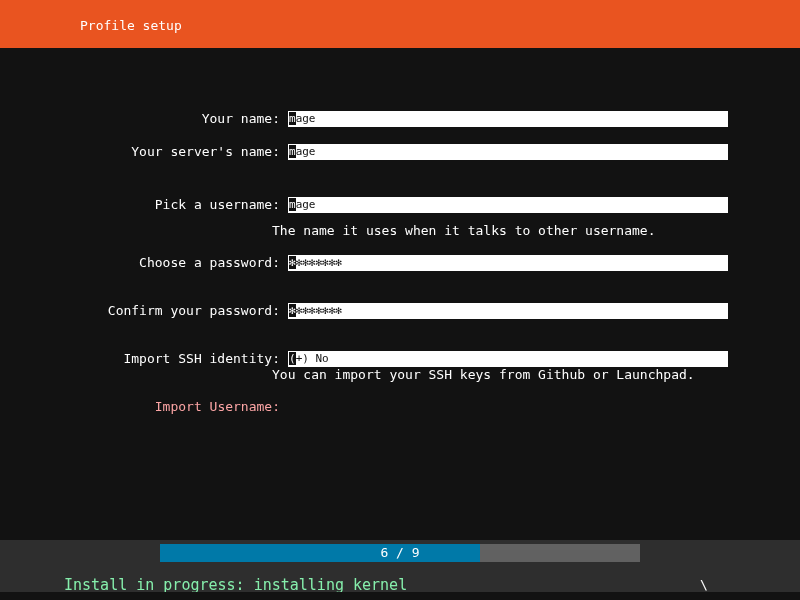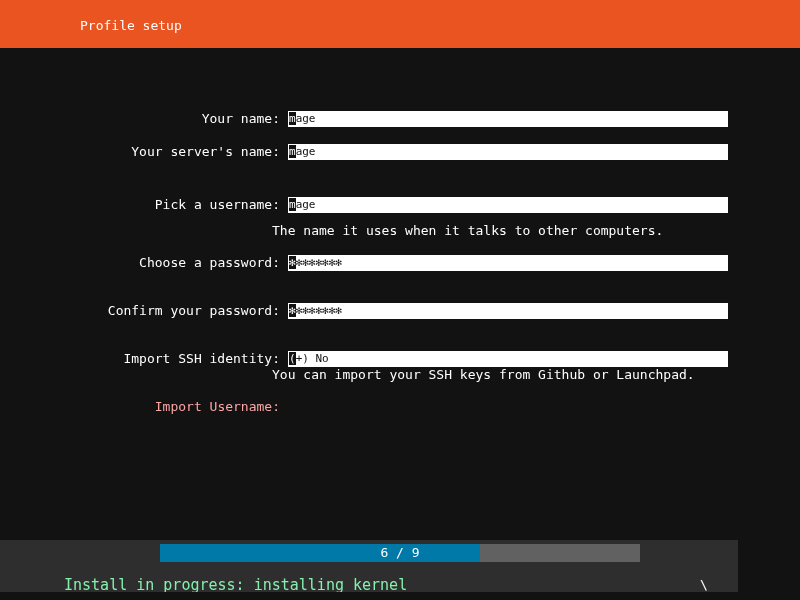"The name it uses when" div.hint { text: computers -> username }
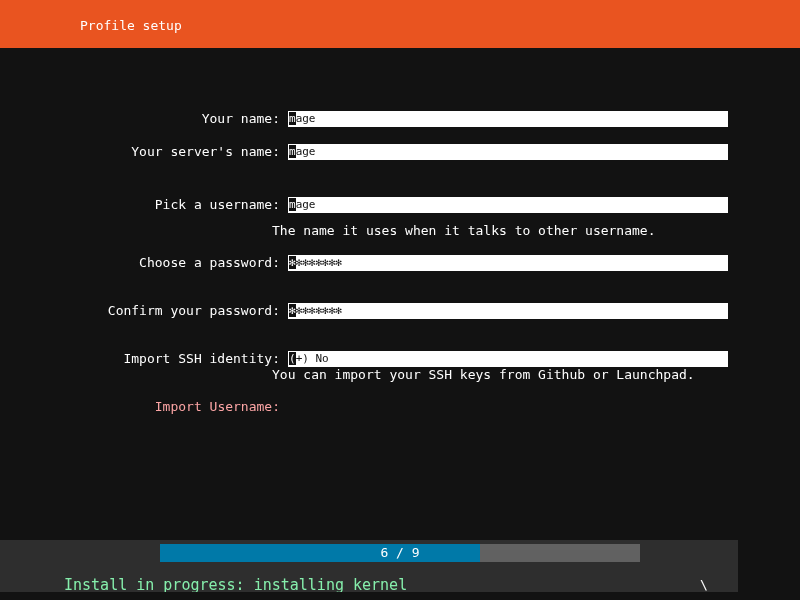"6 / 9" #footer { width: 738px -> 800px }
